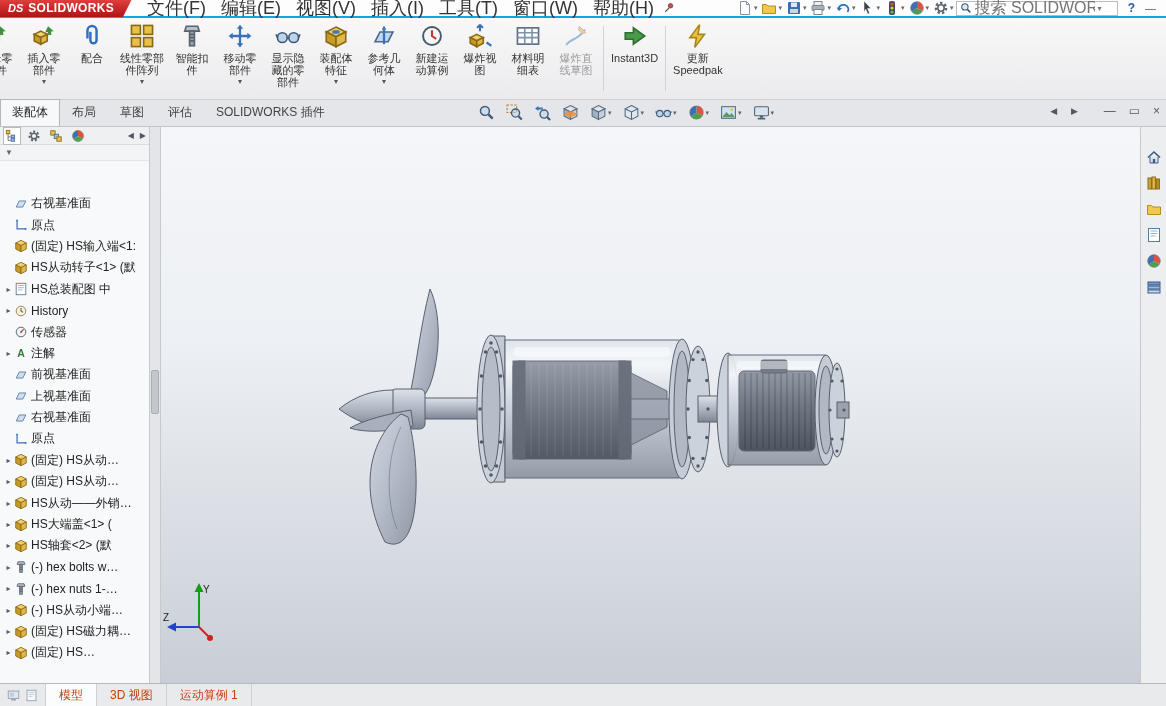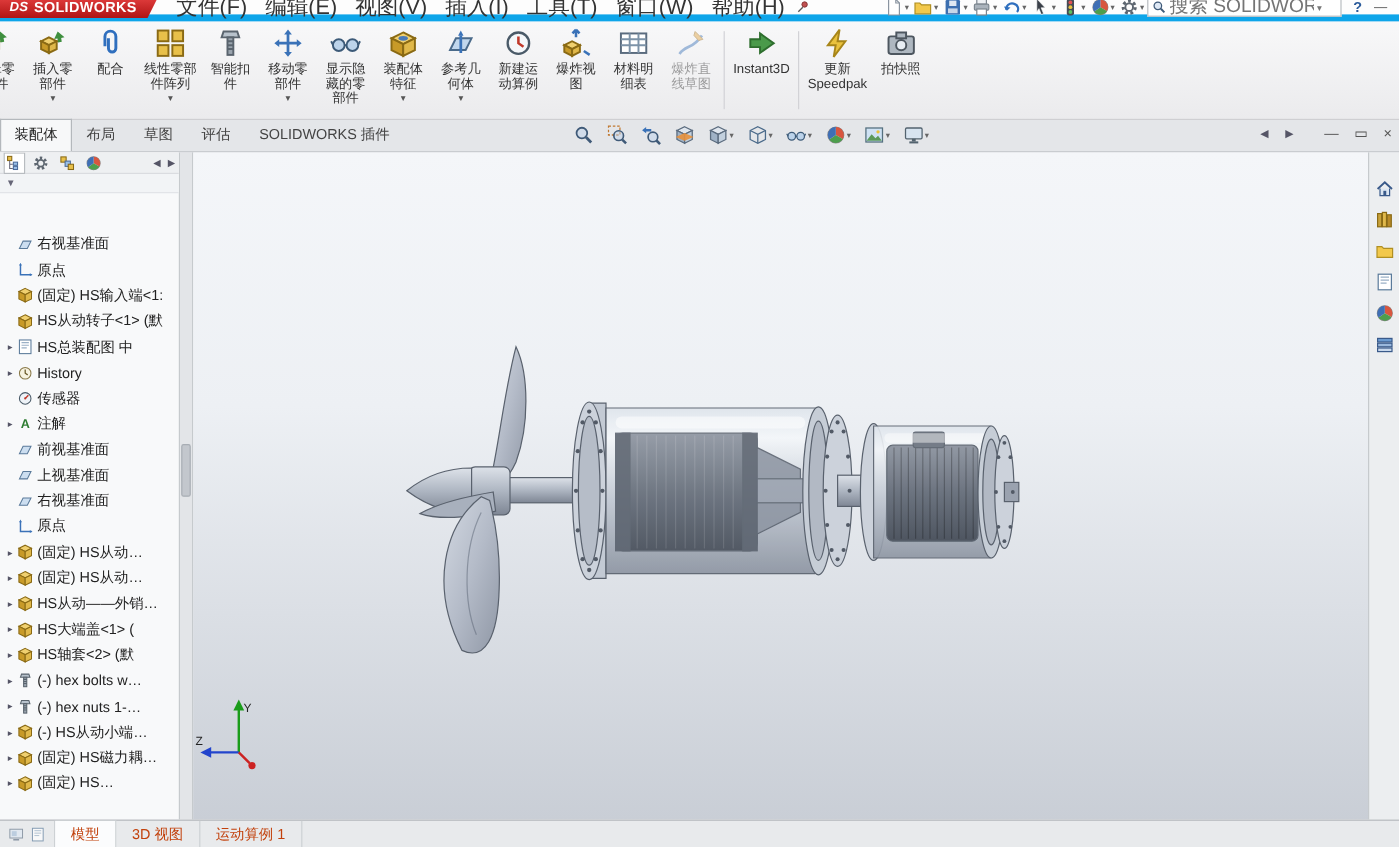"DS" .titlebar { border-bottom: 6px solid #0ea5e9 -> 2px solid #0ea5e9 }
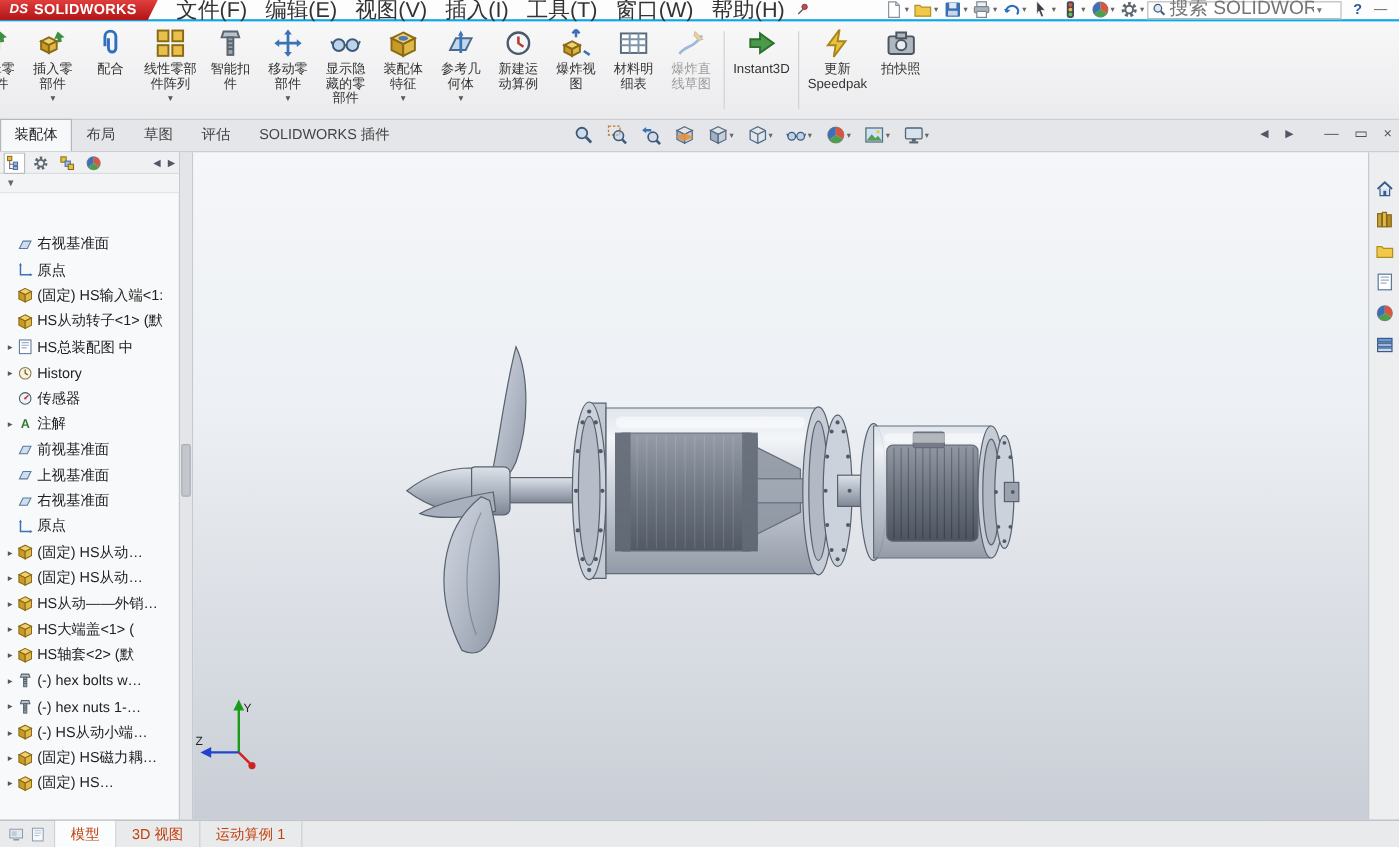"拍快照" div.rbtn { html: <div> <svg> <use></use> </svg> <div>拍快照</div> </div> -> none }
